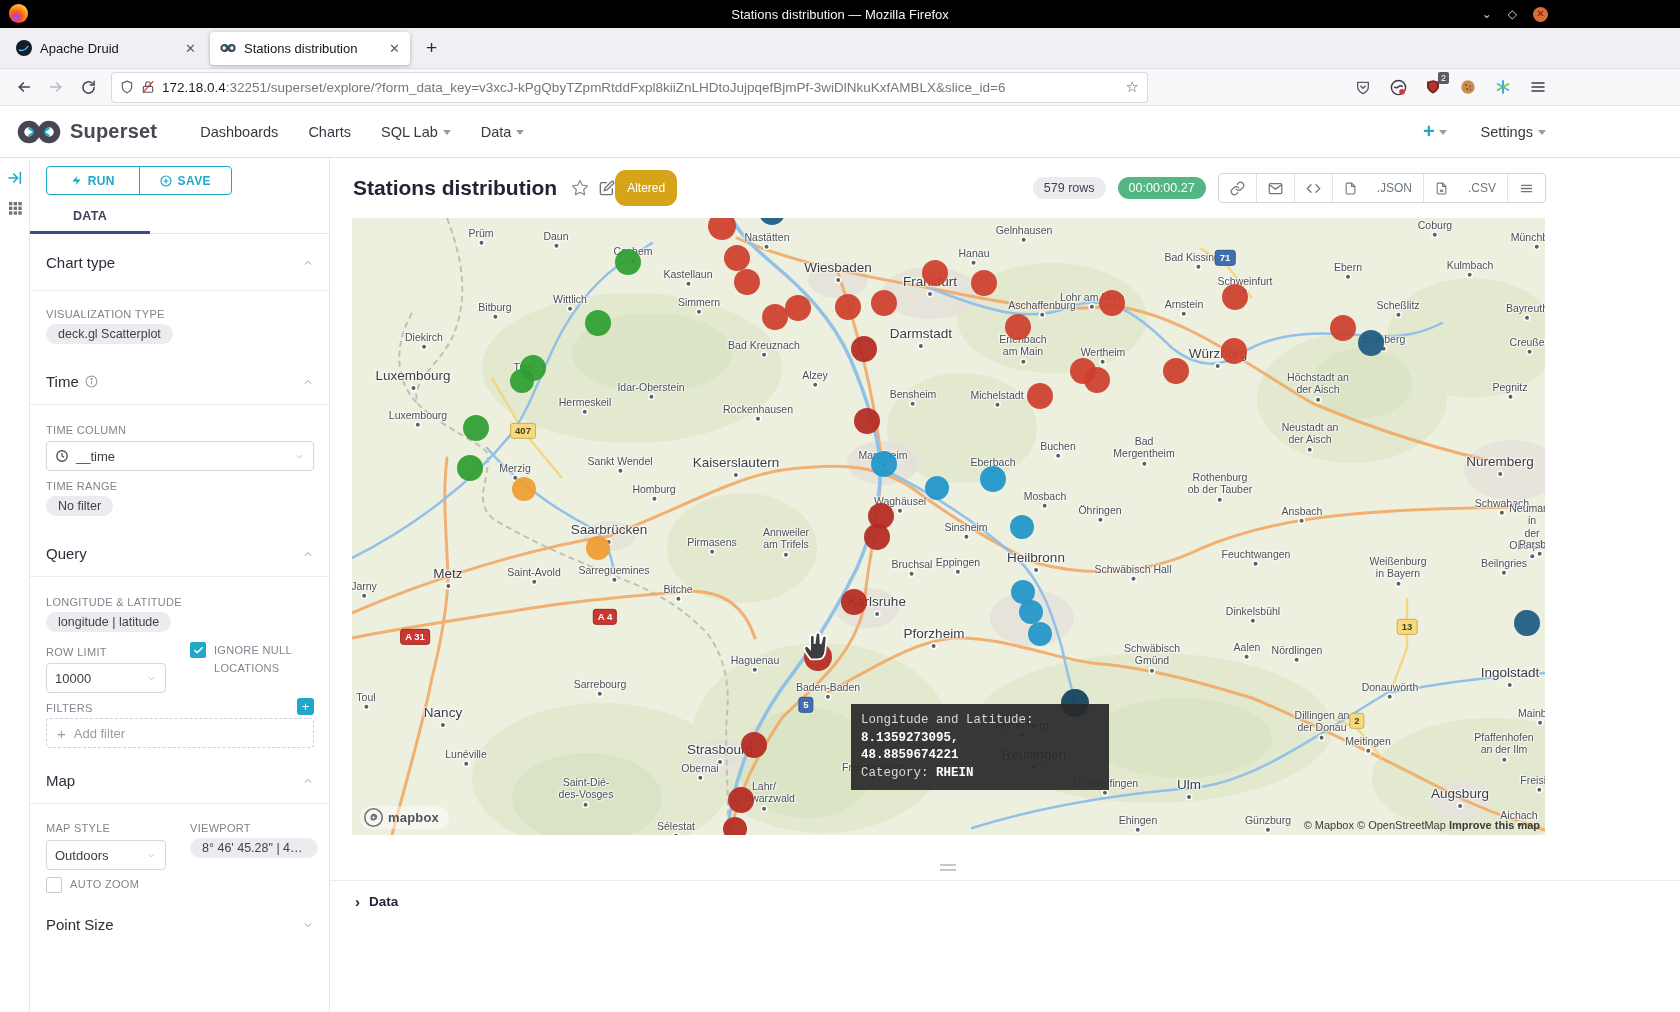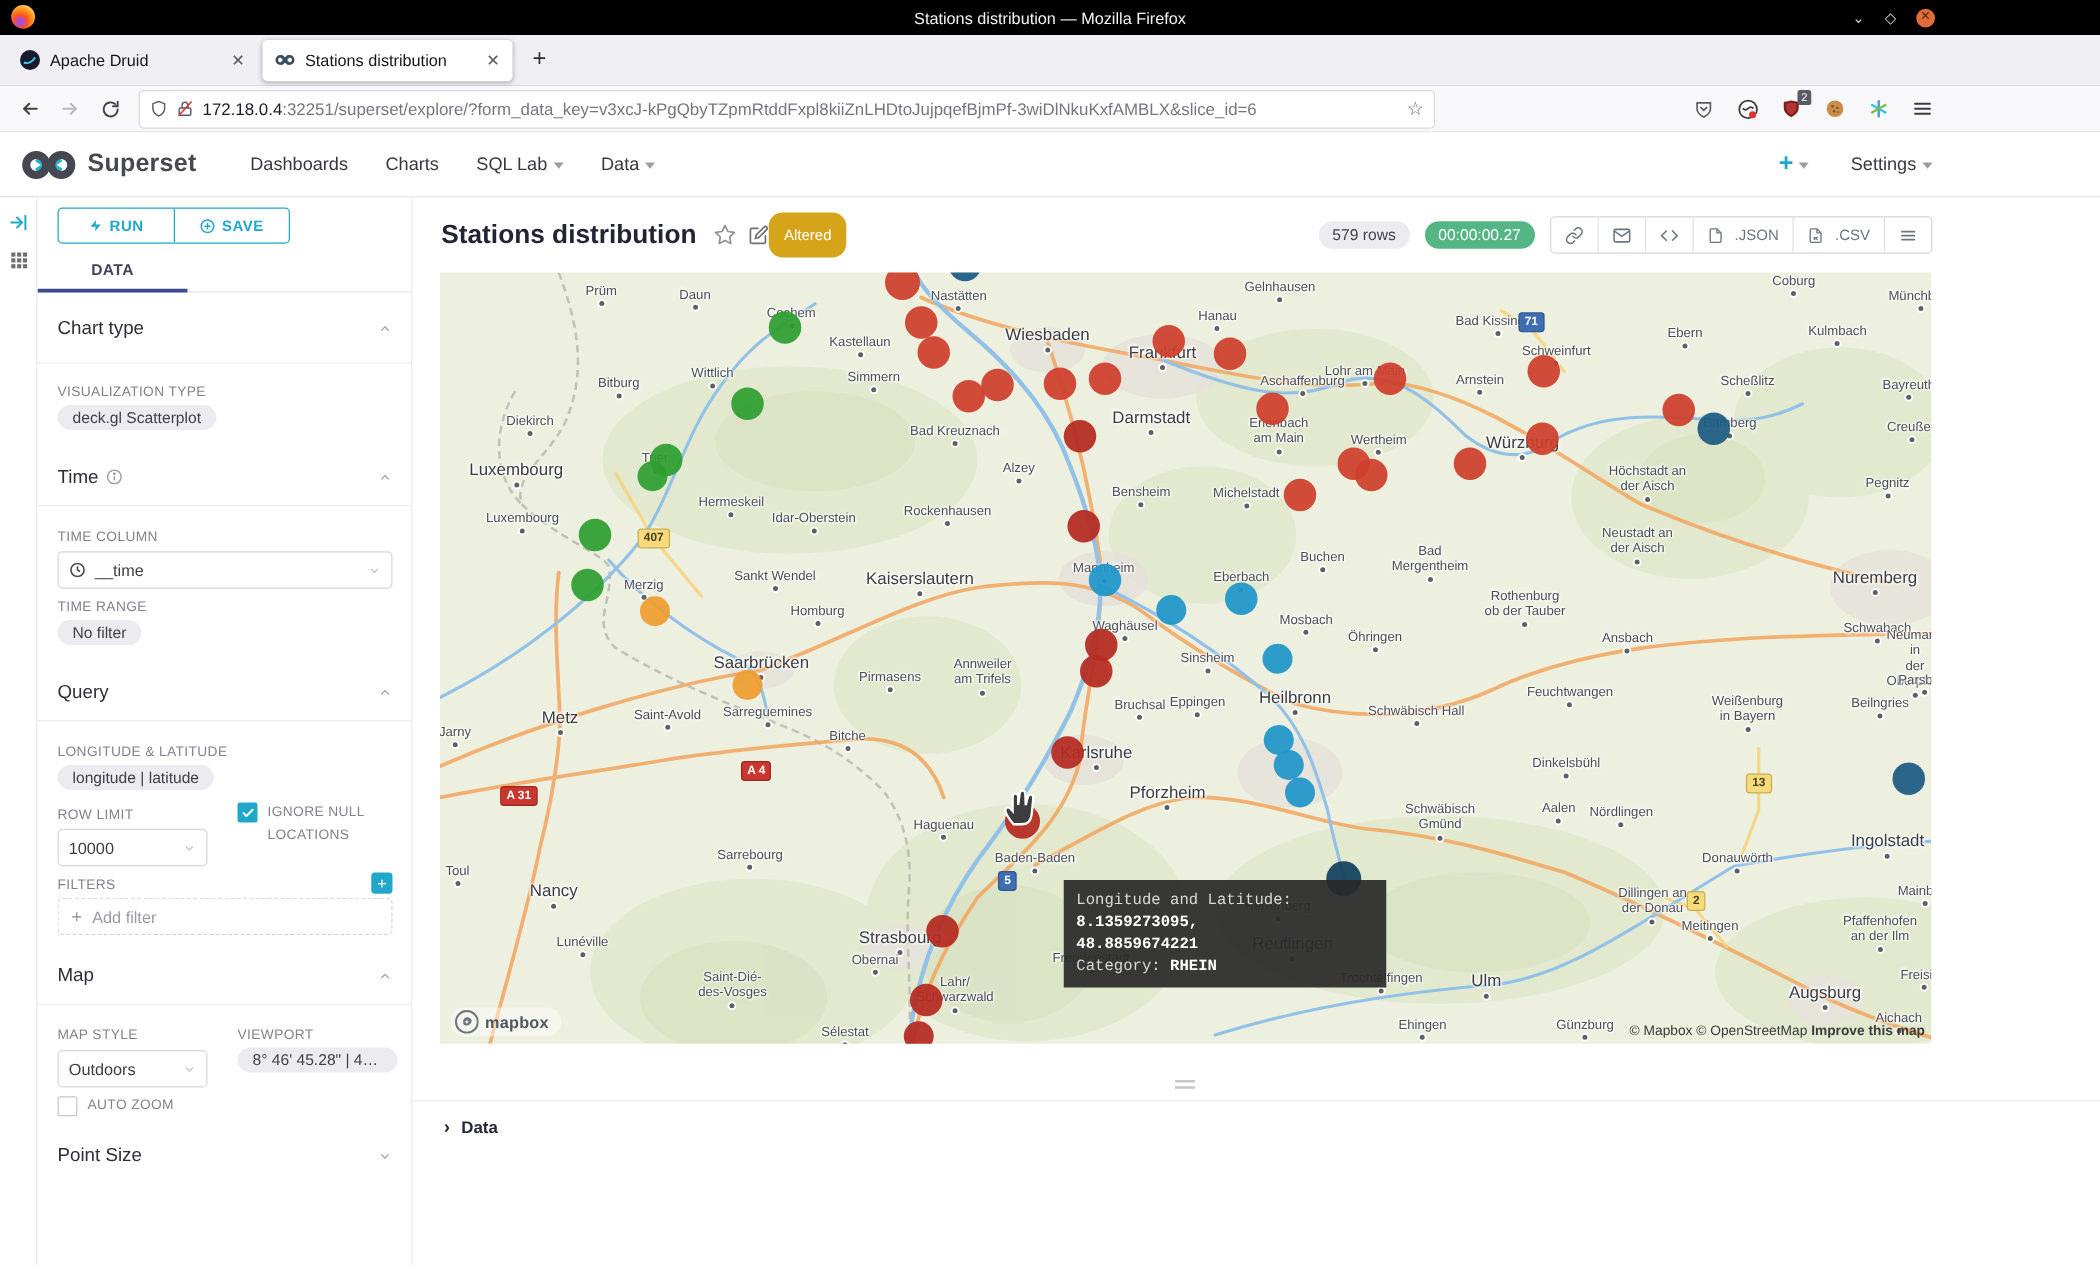".JSON" .ig-cell { gap: 9px -> 20px }
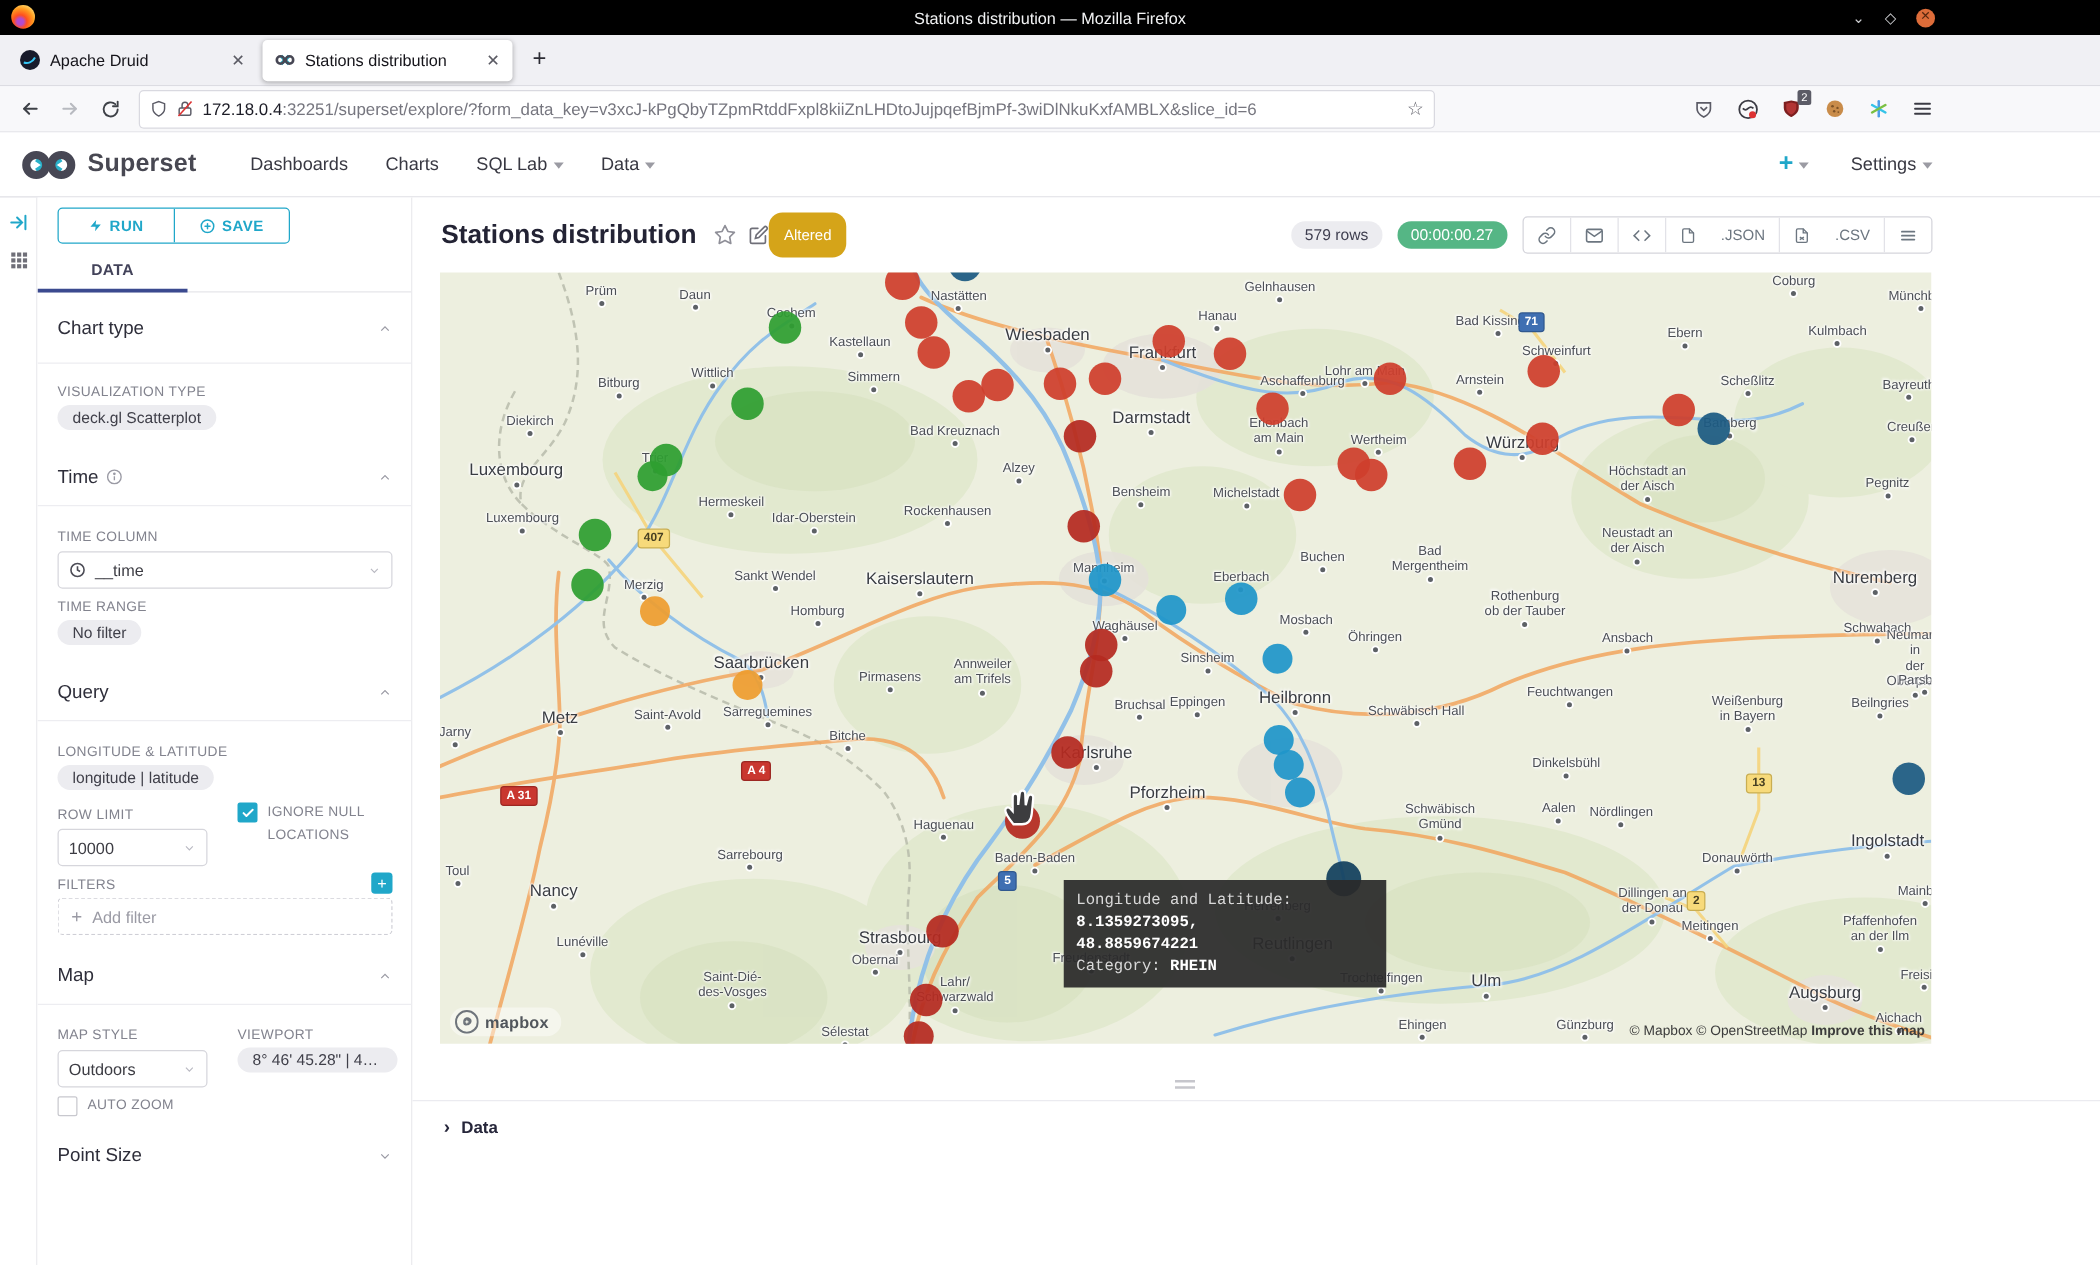"Idar-Oberstein" div.lbl { margin-top: 28px -> none }
